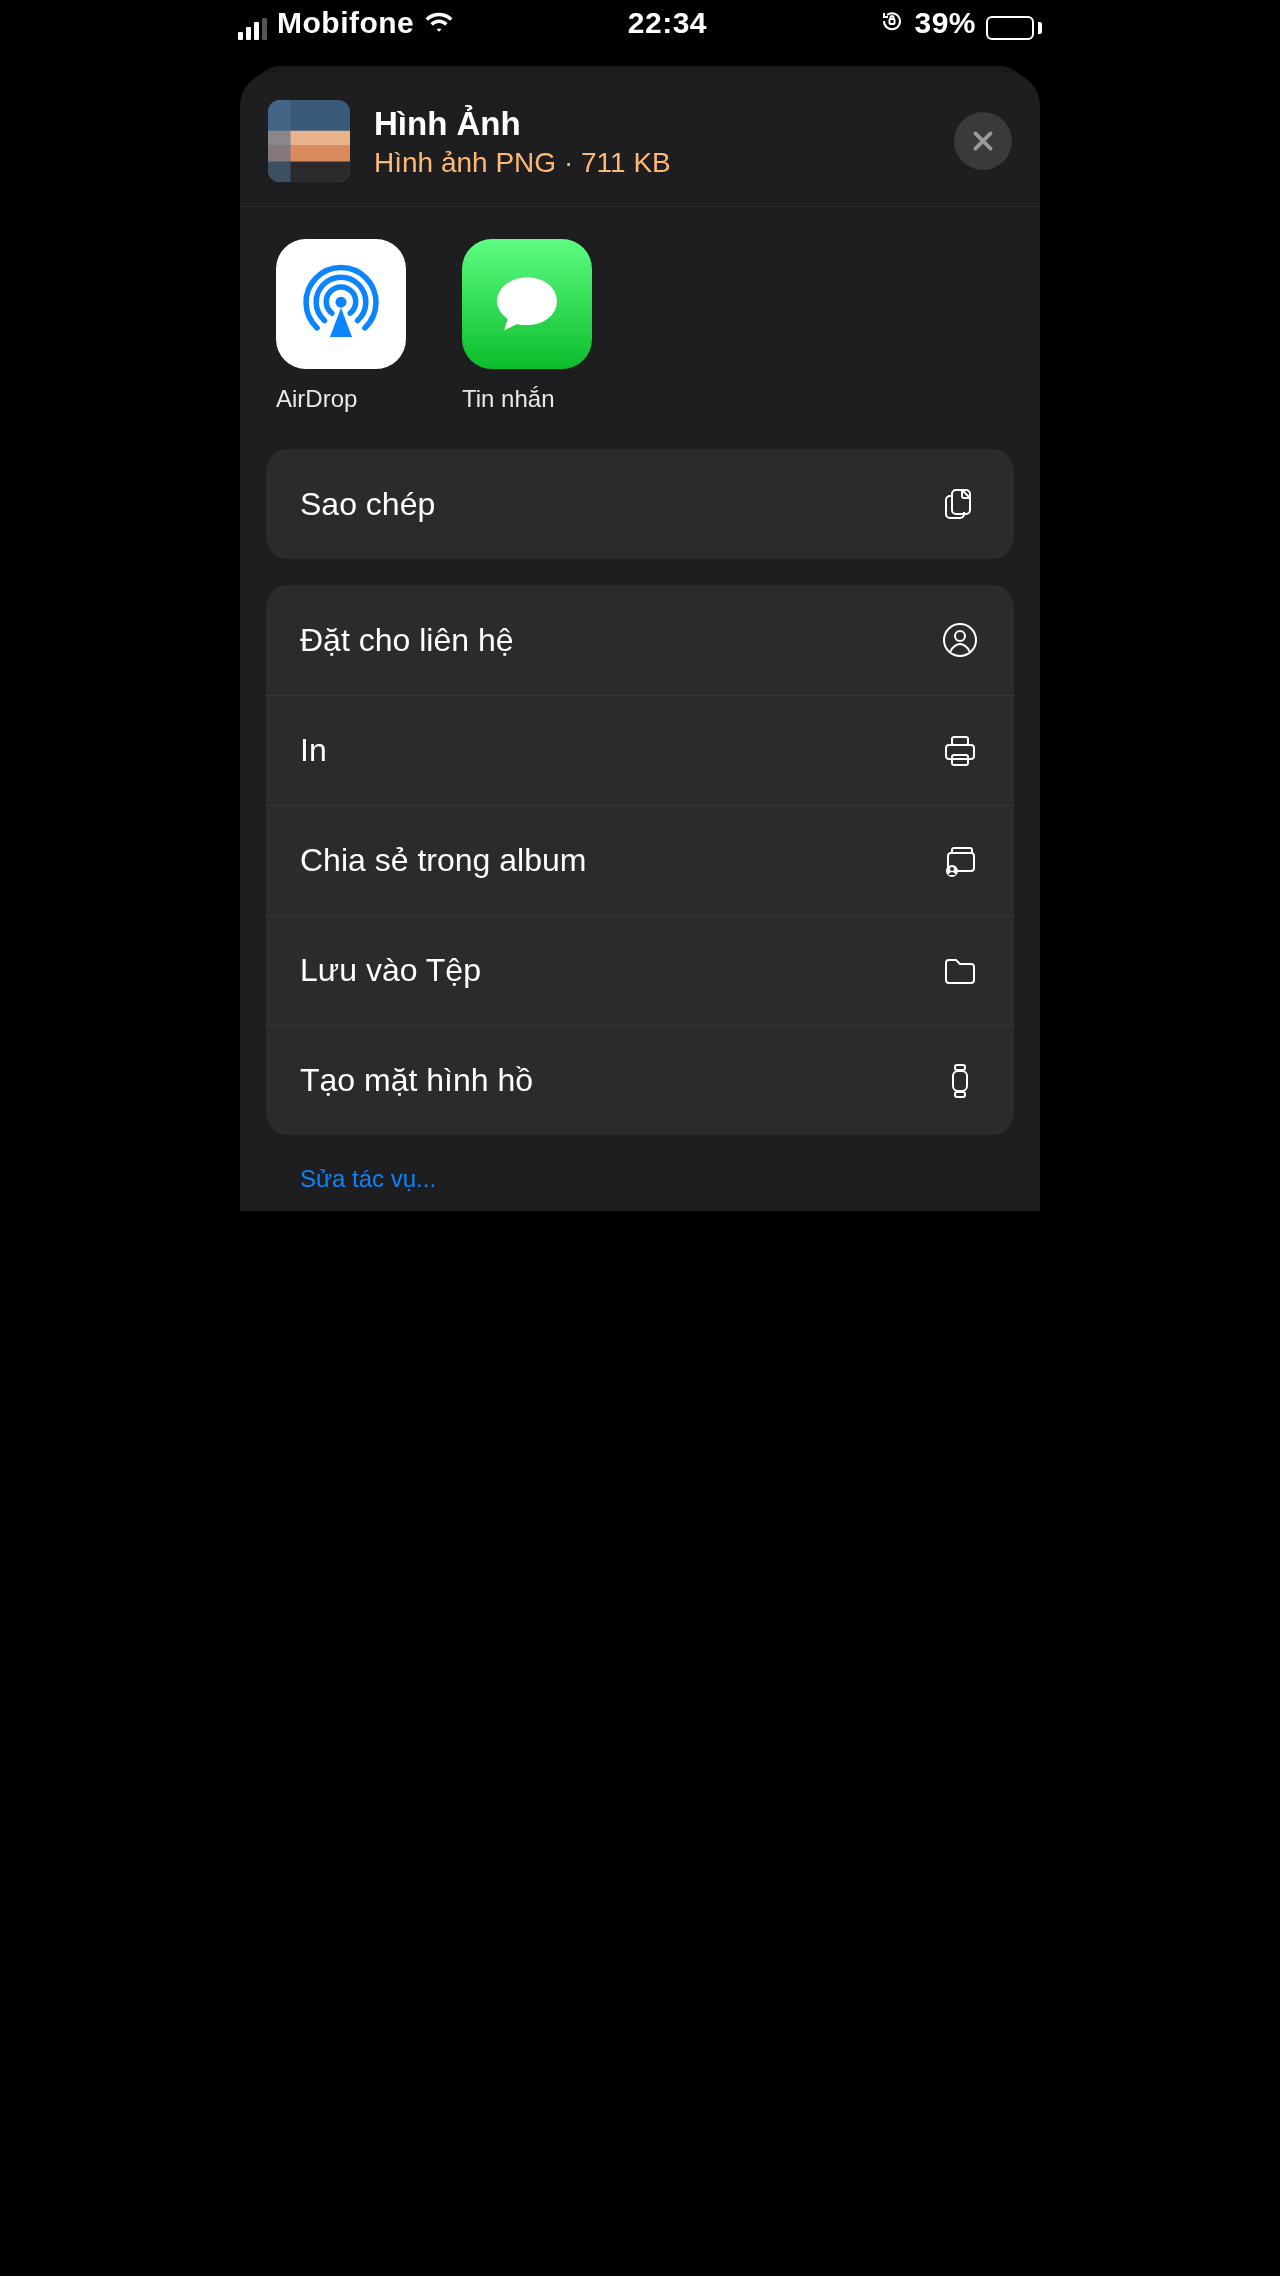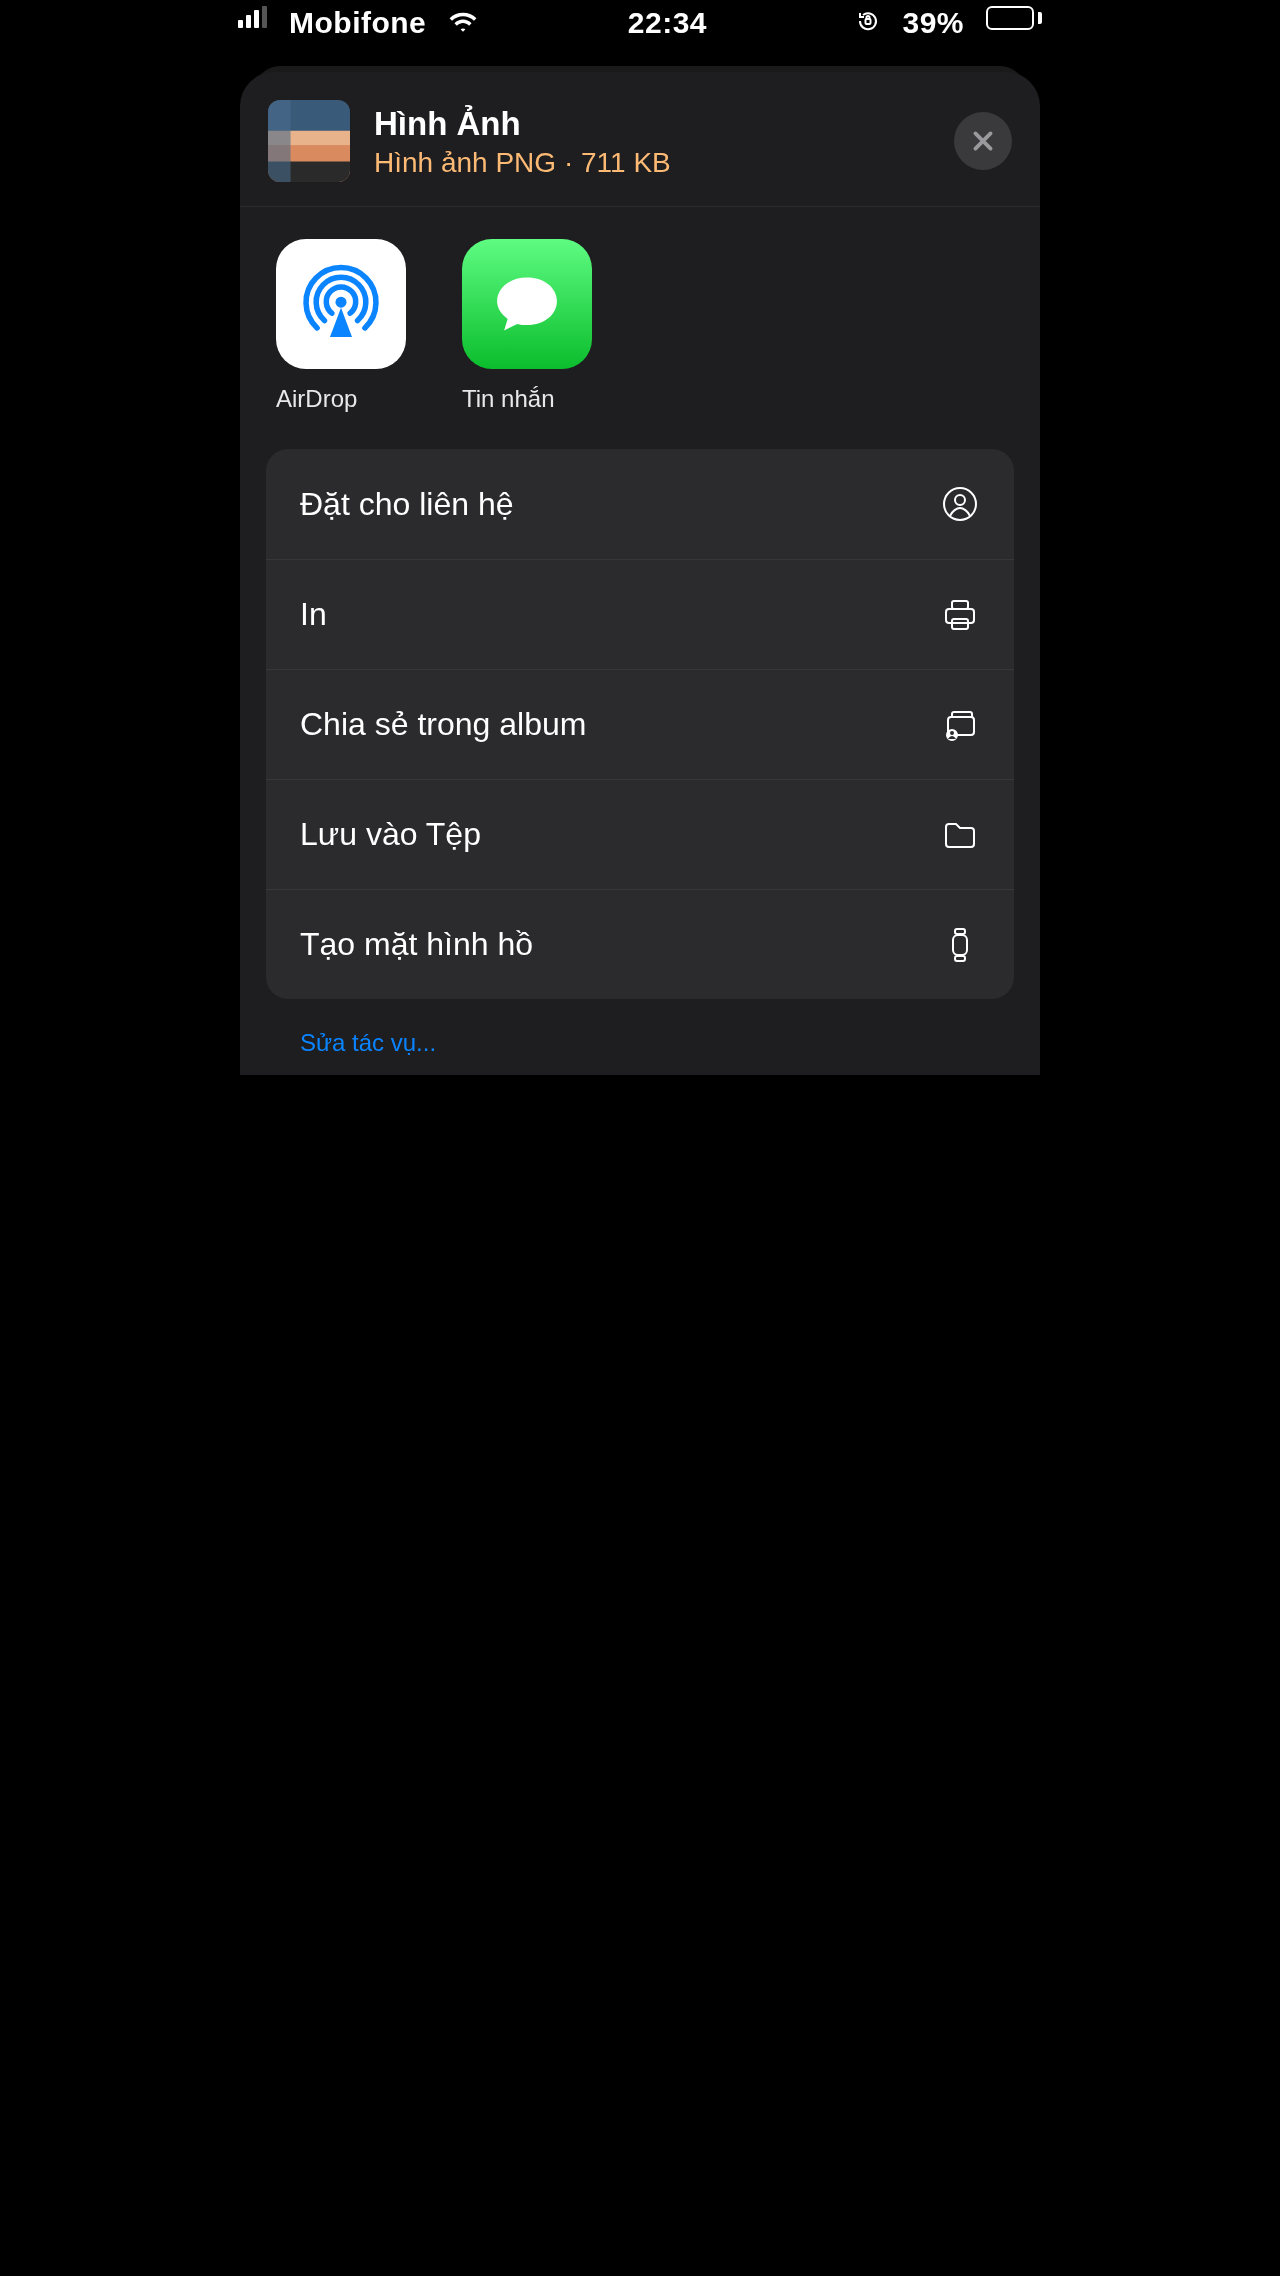"Mobifone" .status-left, .status-right { align-items: flex-start -> flex-end; gap: 22px -> 10px }
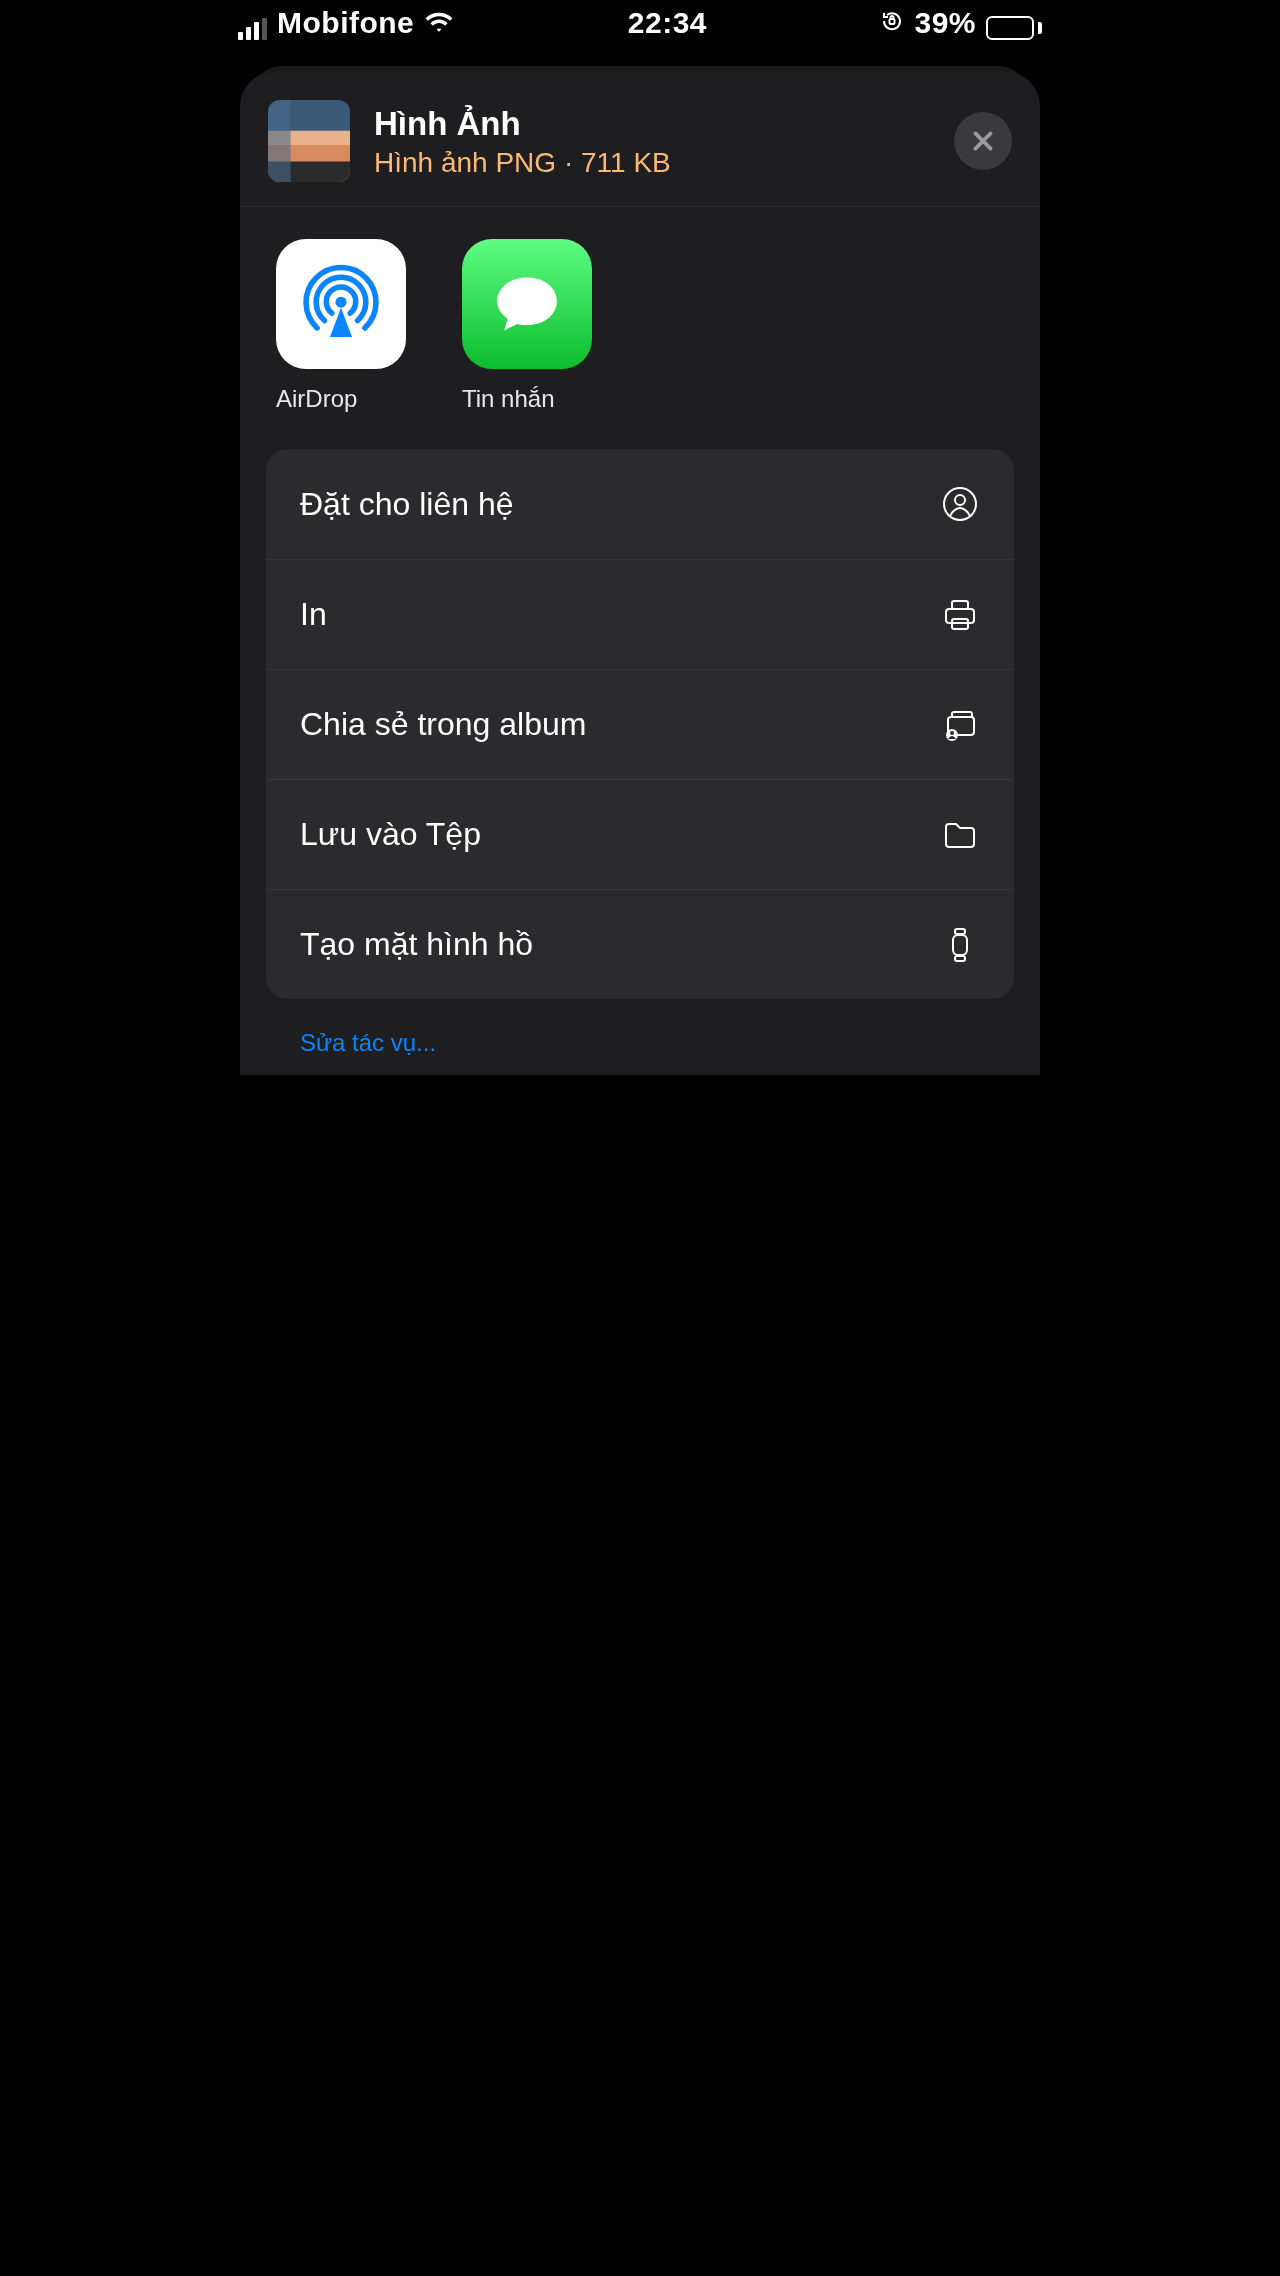"Sao chép" div.action-group { html: none -> <div> <div> <span>Sao chép</span> <span> <svg> <rect></rect> <path></path> <path></path> </svg> </span> </div> </div> }
